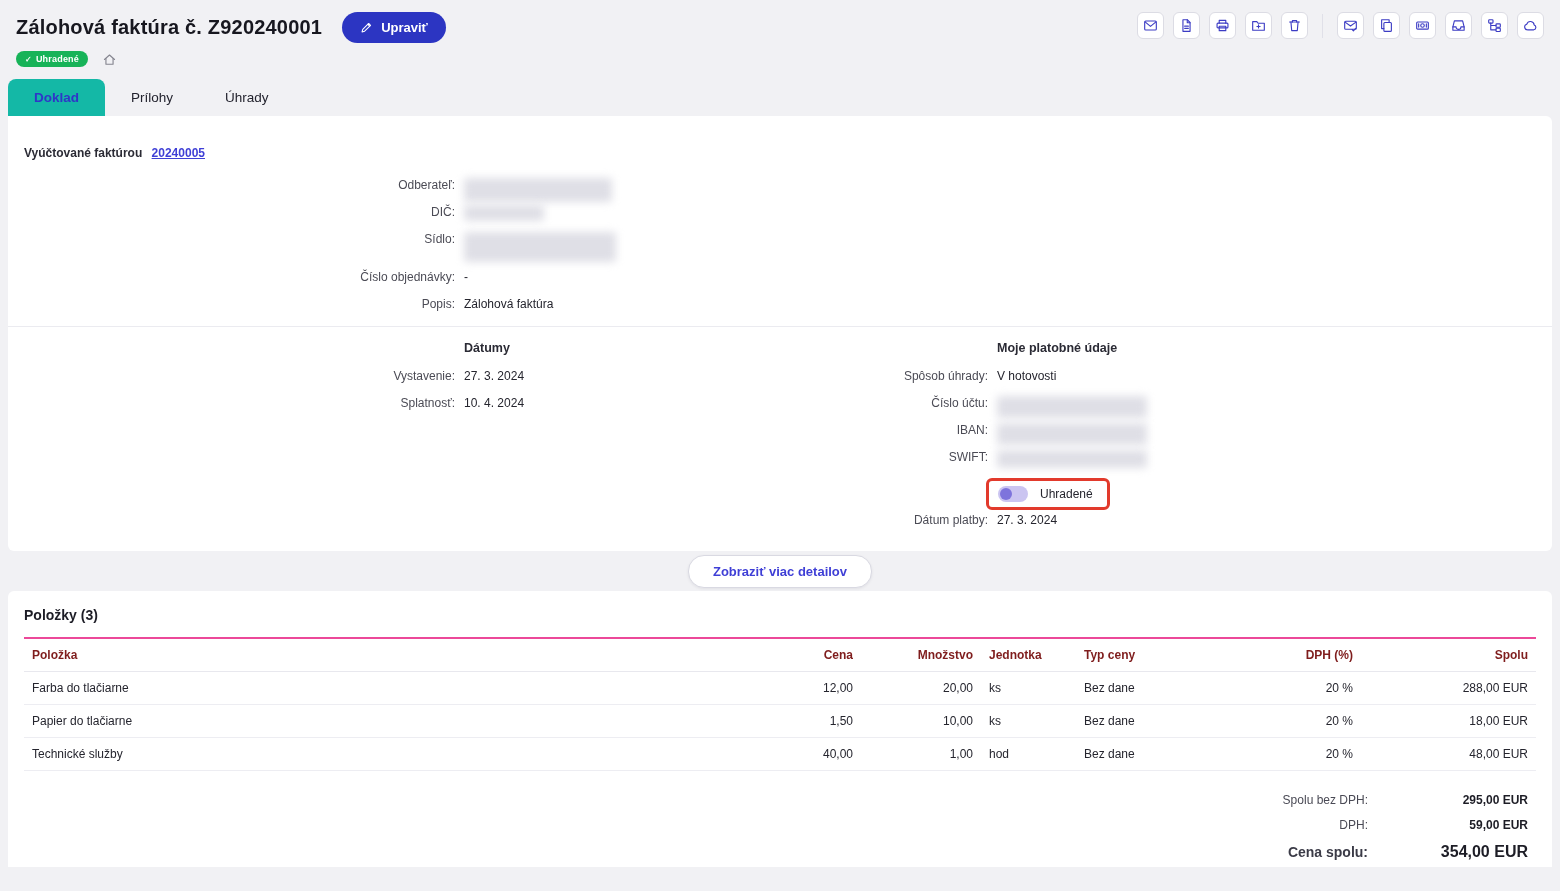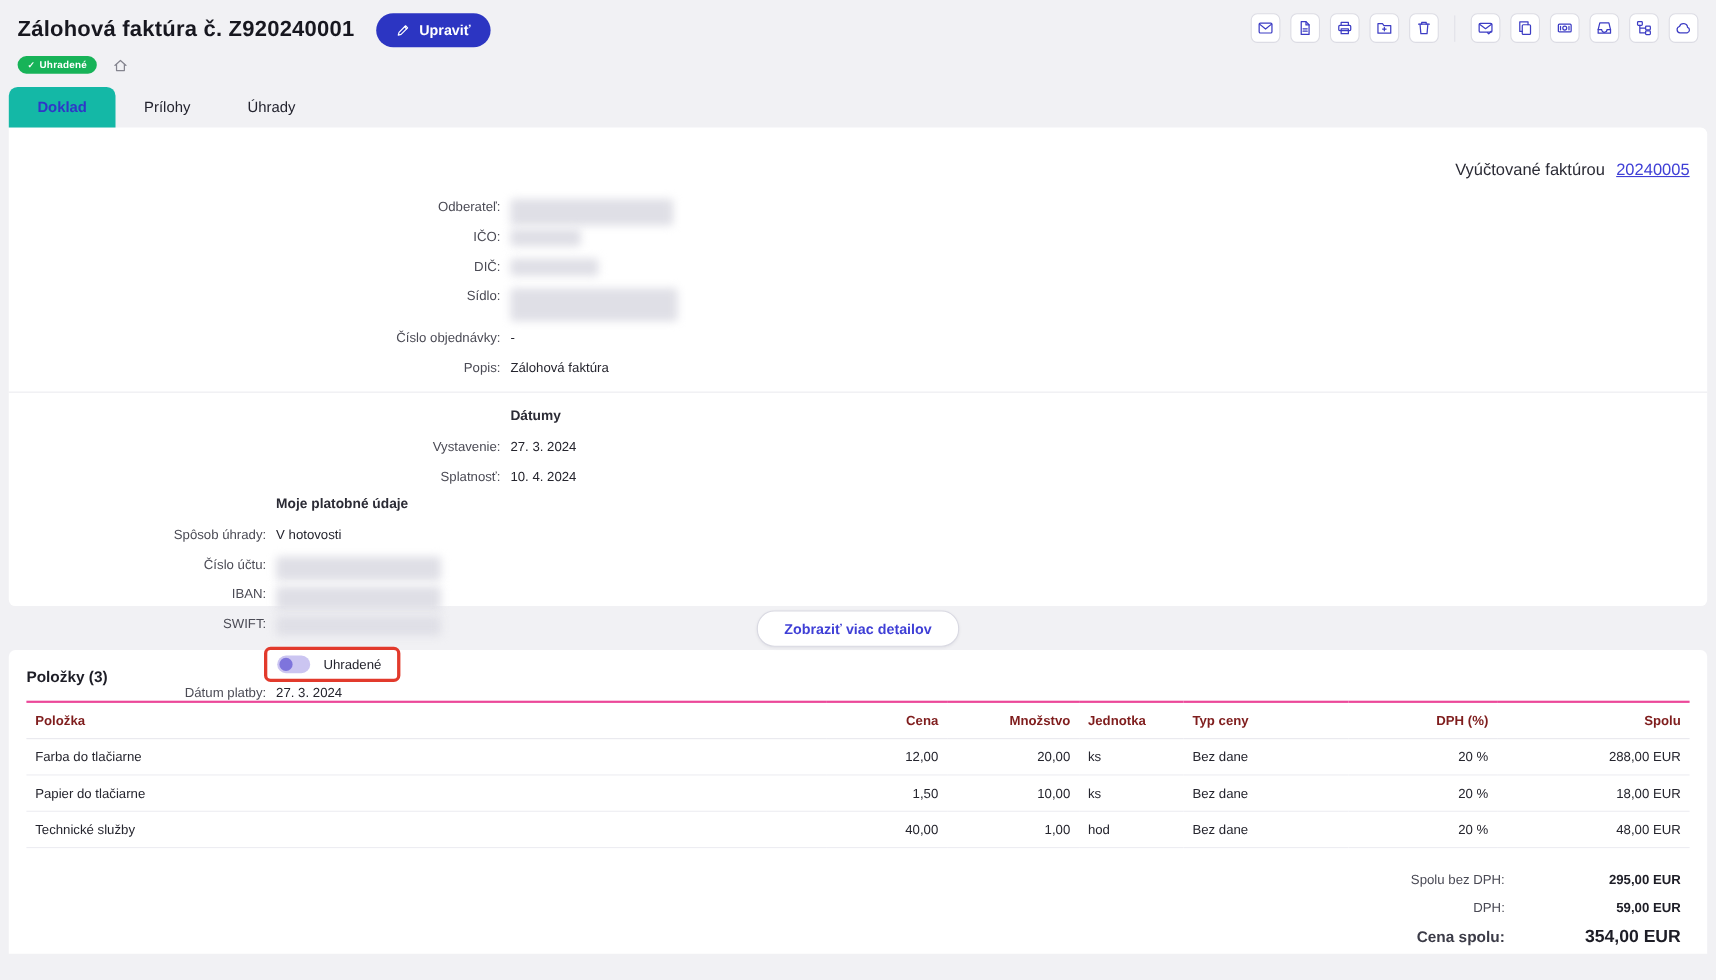"Vyúčtované faktúrou 20240005" .billed { font-size: 15px -> 12px; font-weight: normal -> bold; text-align: right -> left }
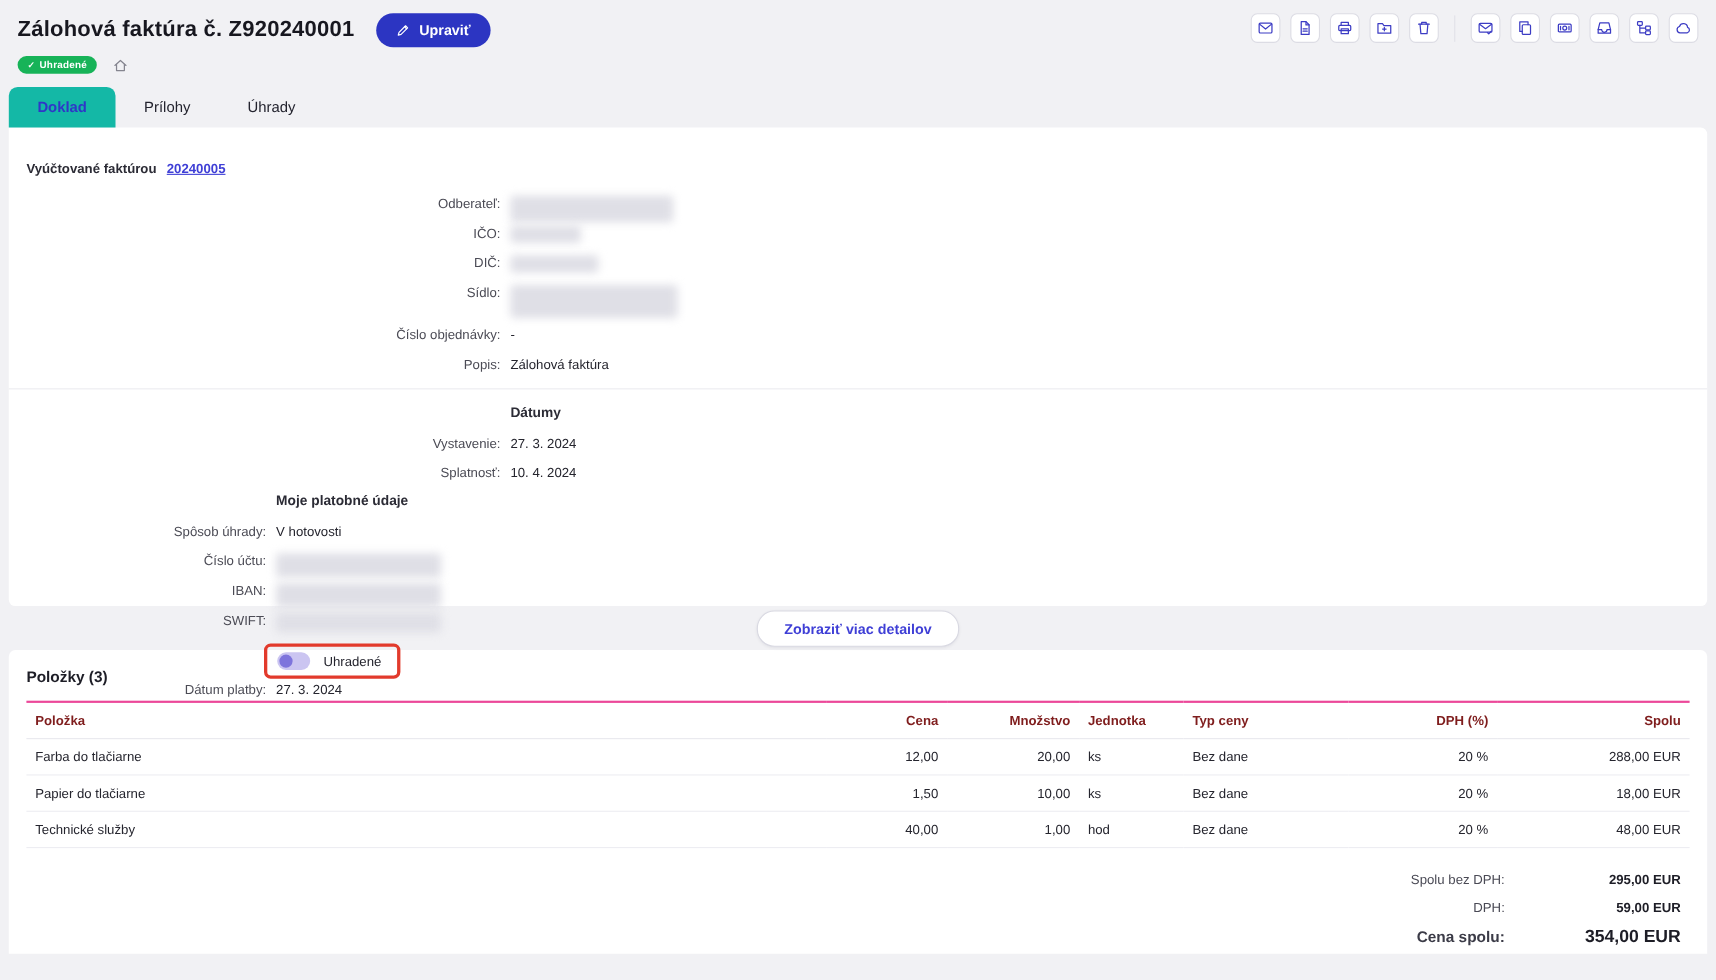"IČO:" div.frow { html: <div> <div>IČO:</div> <div> <div></div> </div> </div> -> none }
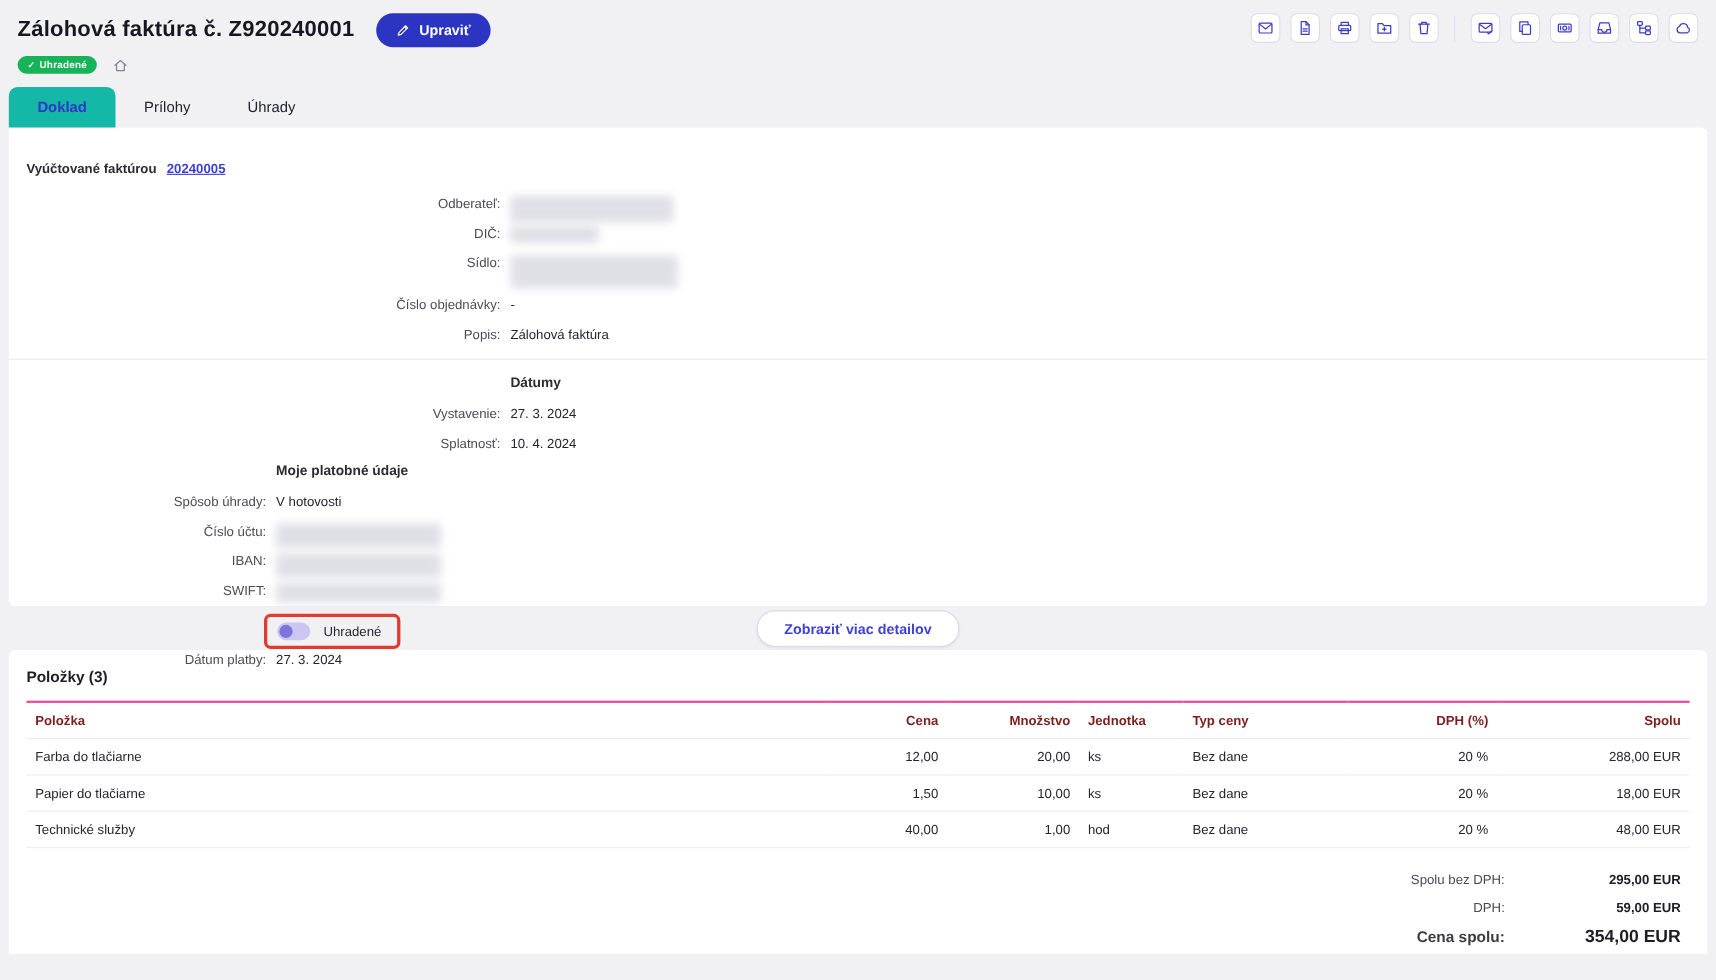"Dátumy" .two-col { flex-direction: column -> none }
